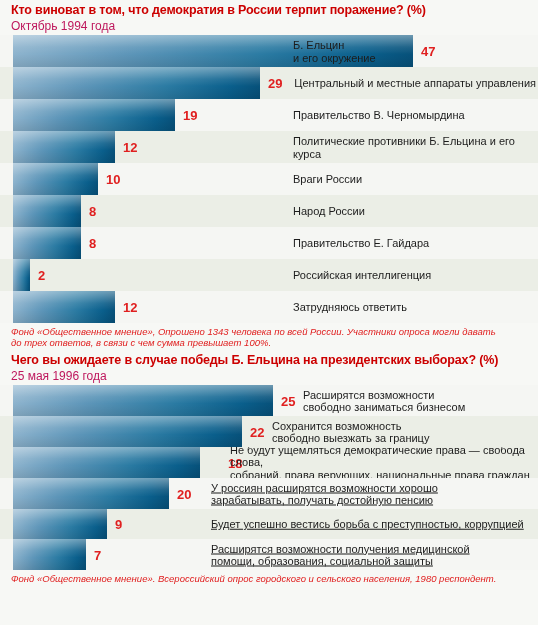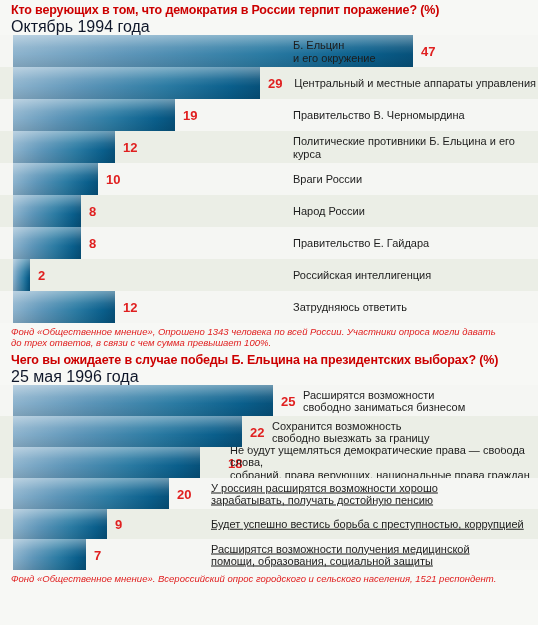"Кто верующих в том, что" div.sec-title { text: верующих -> виноват }
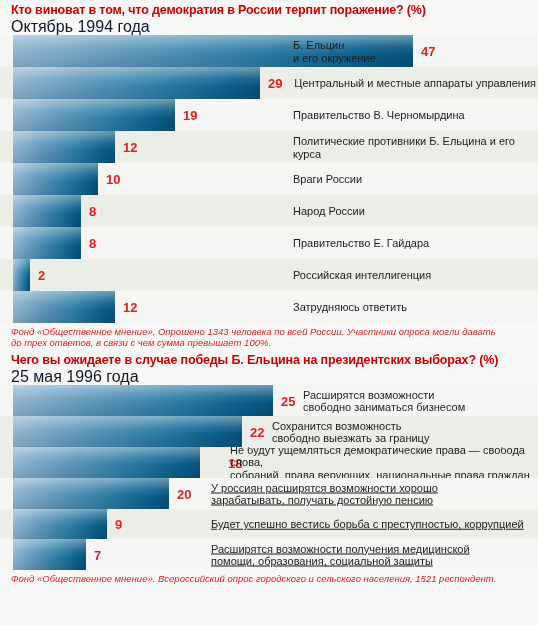"Октябрь 1994 года" .sec-sub { color: #0f172a -> #be185d; font-size: 16px -> 12px }
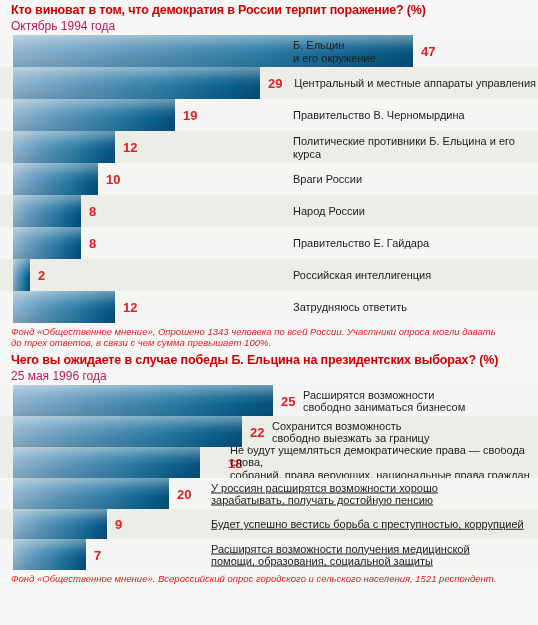"Фонд «Общественное мнение»." div.note { text: 1521 -> 1980 }
